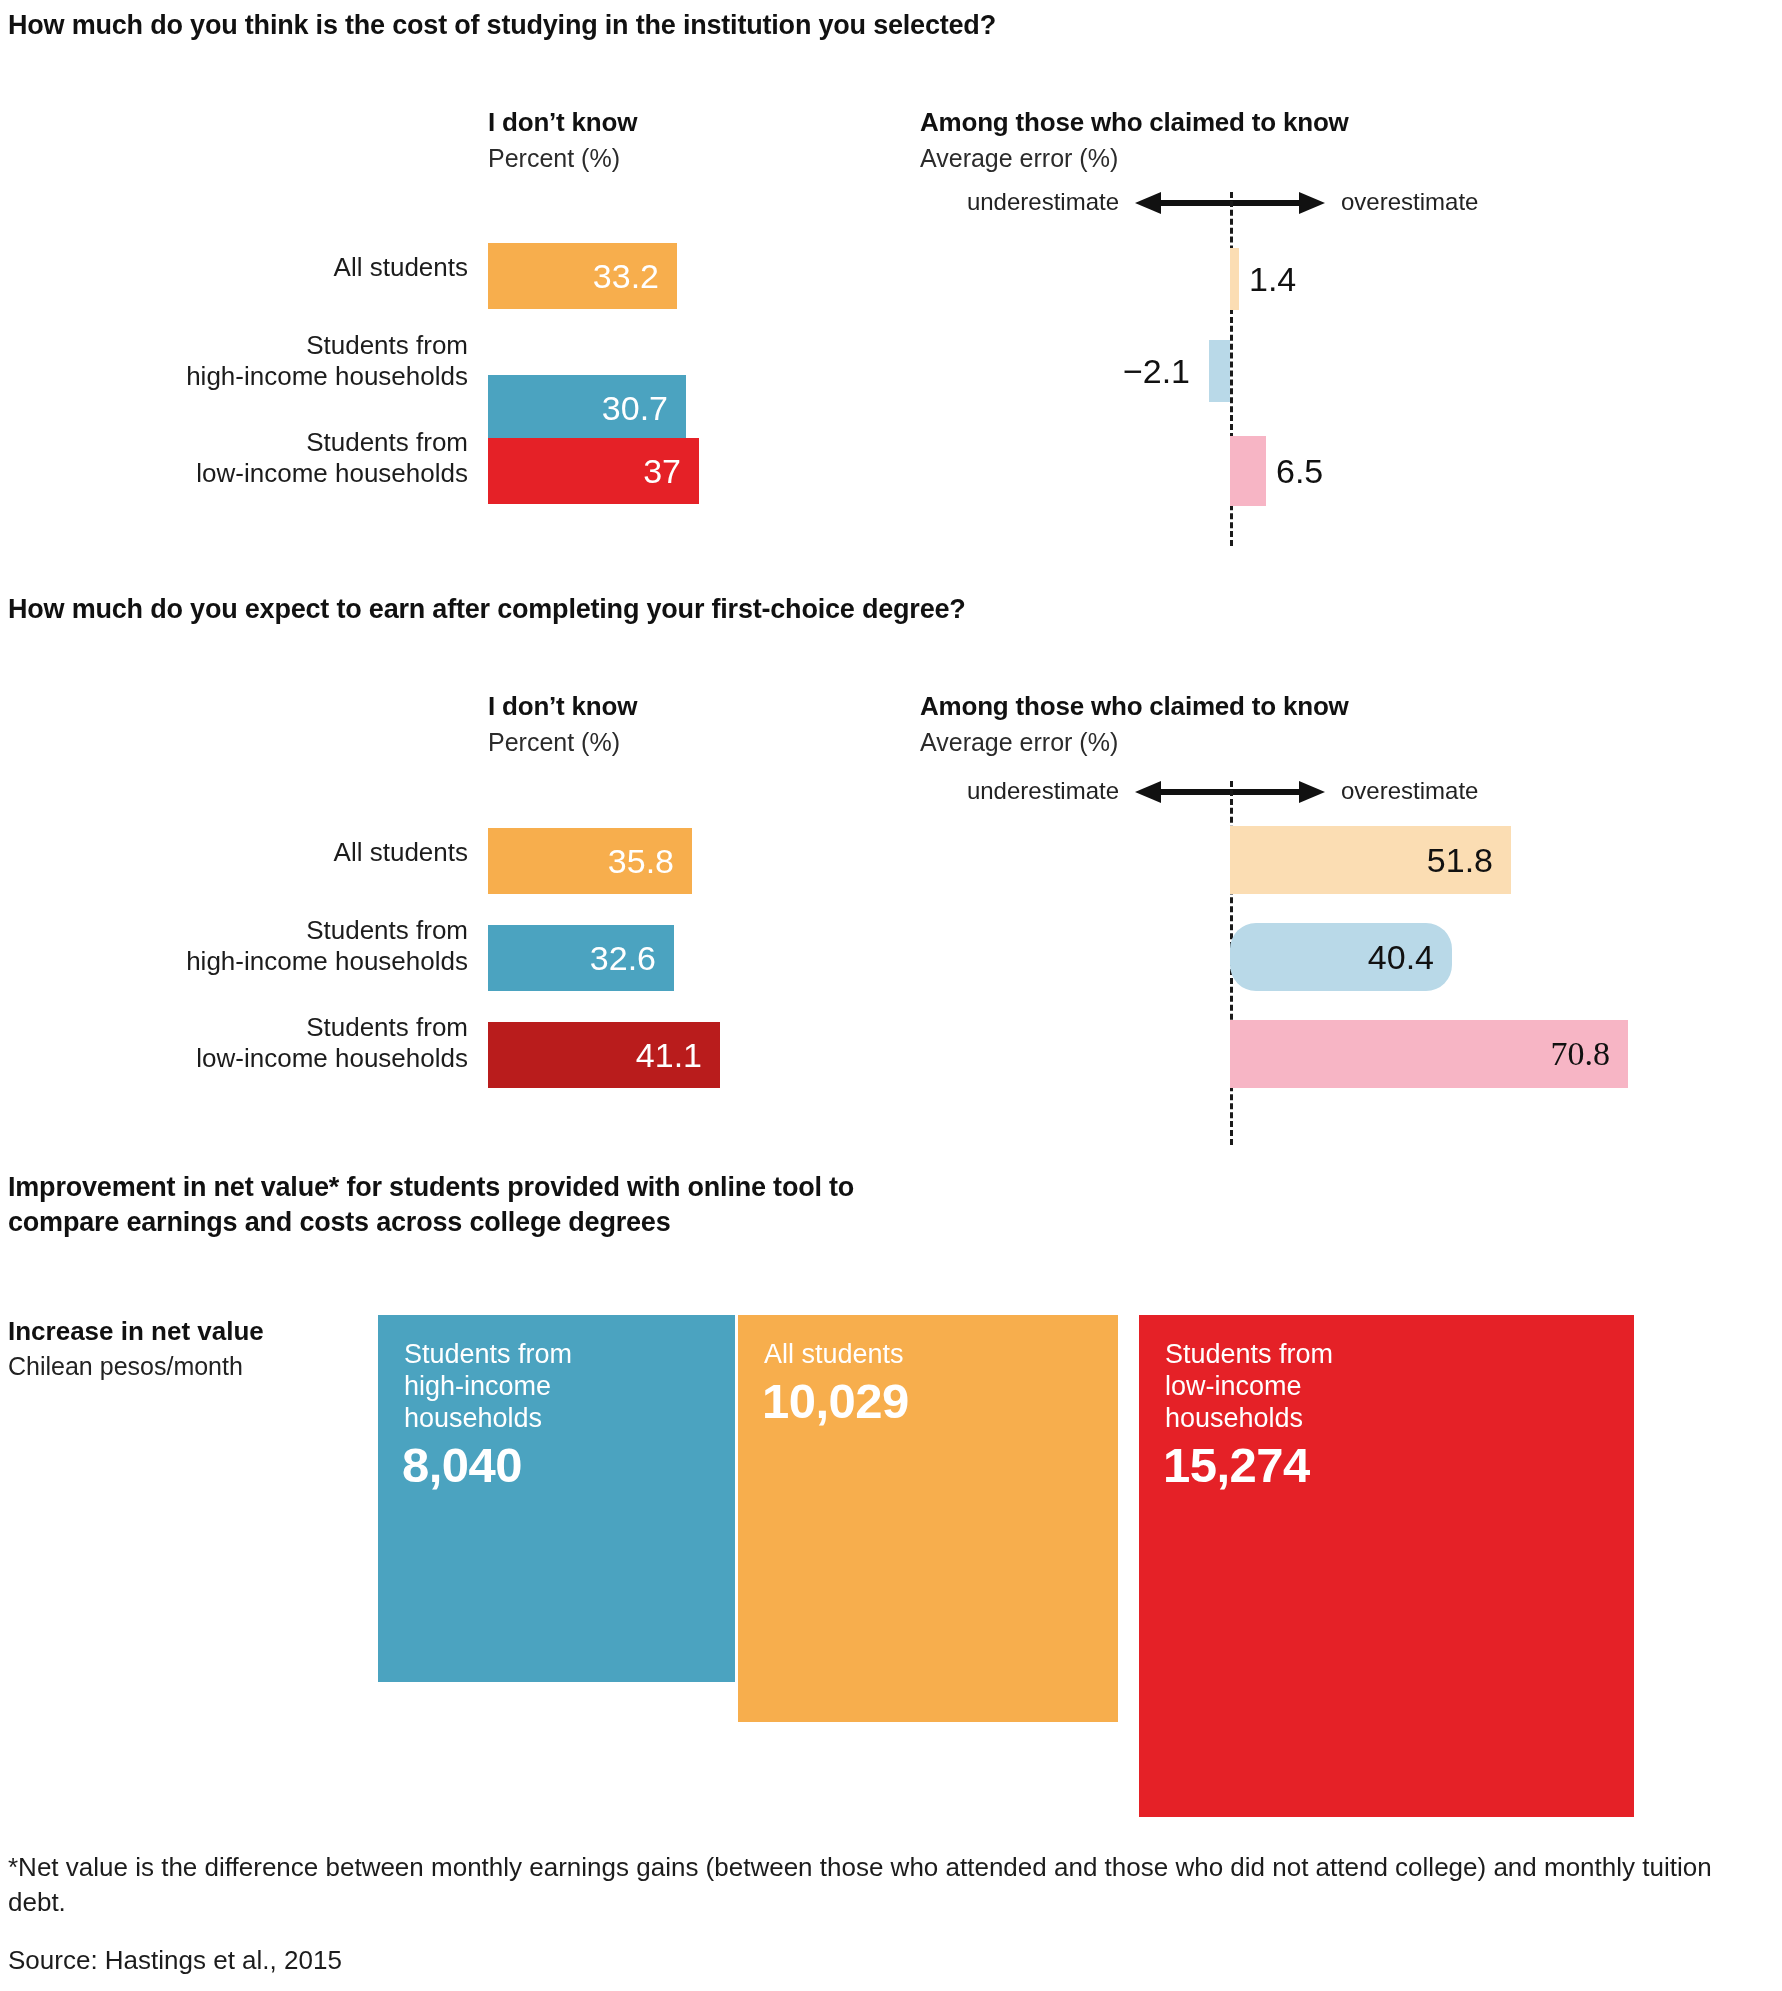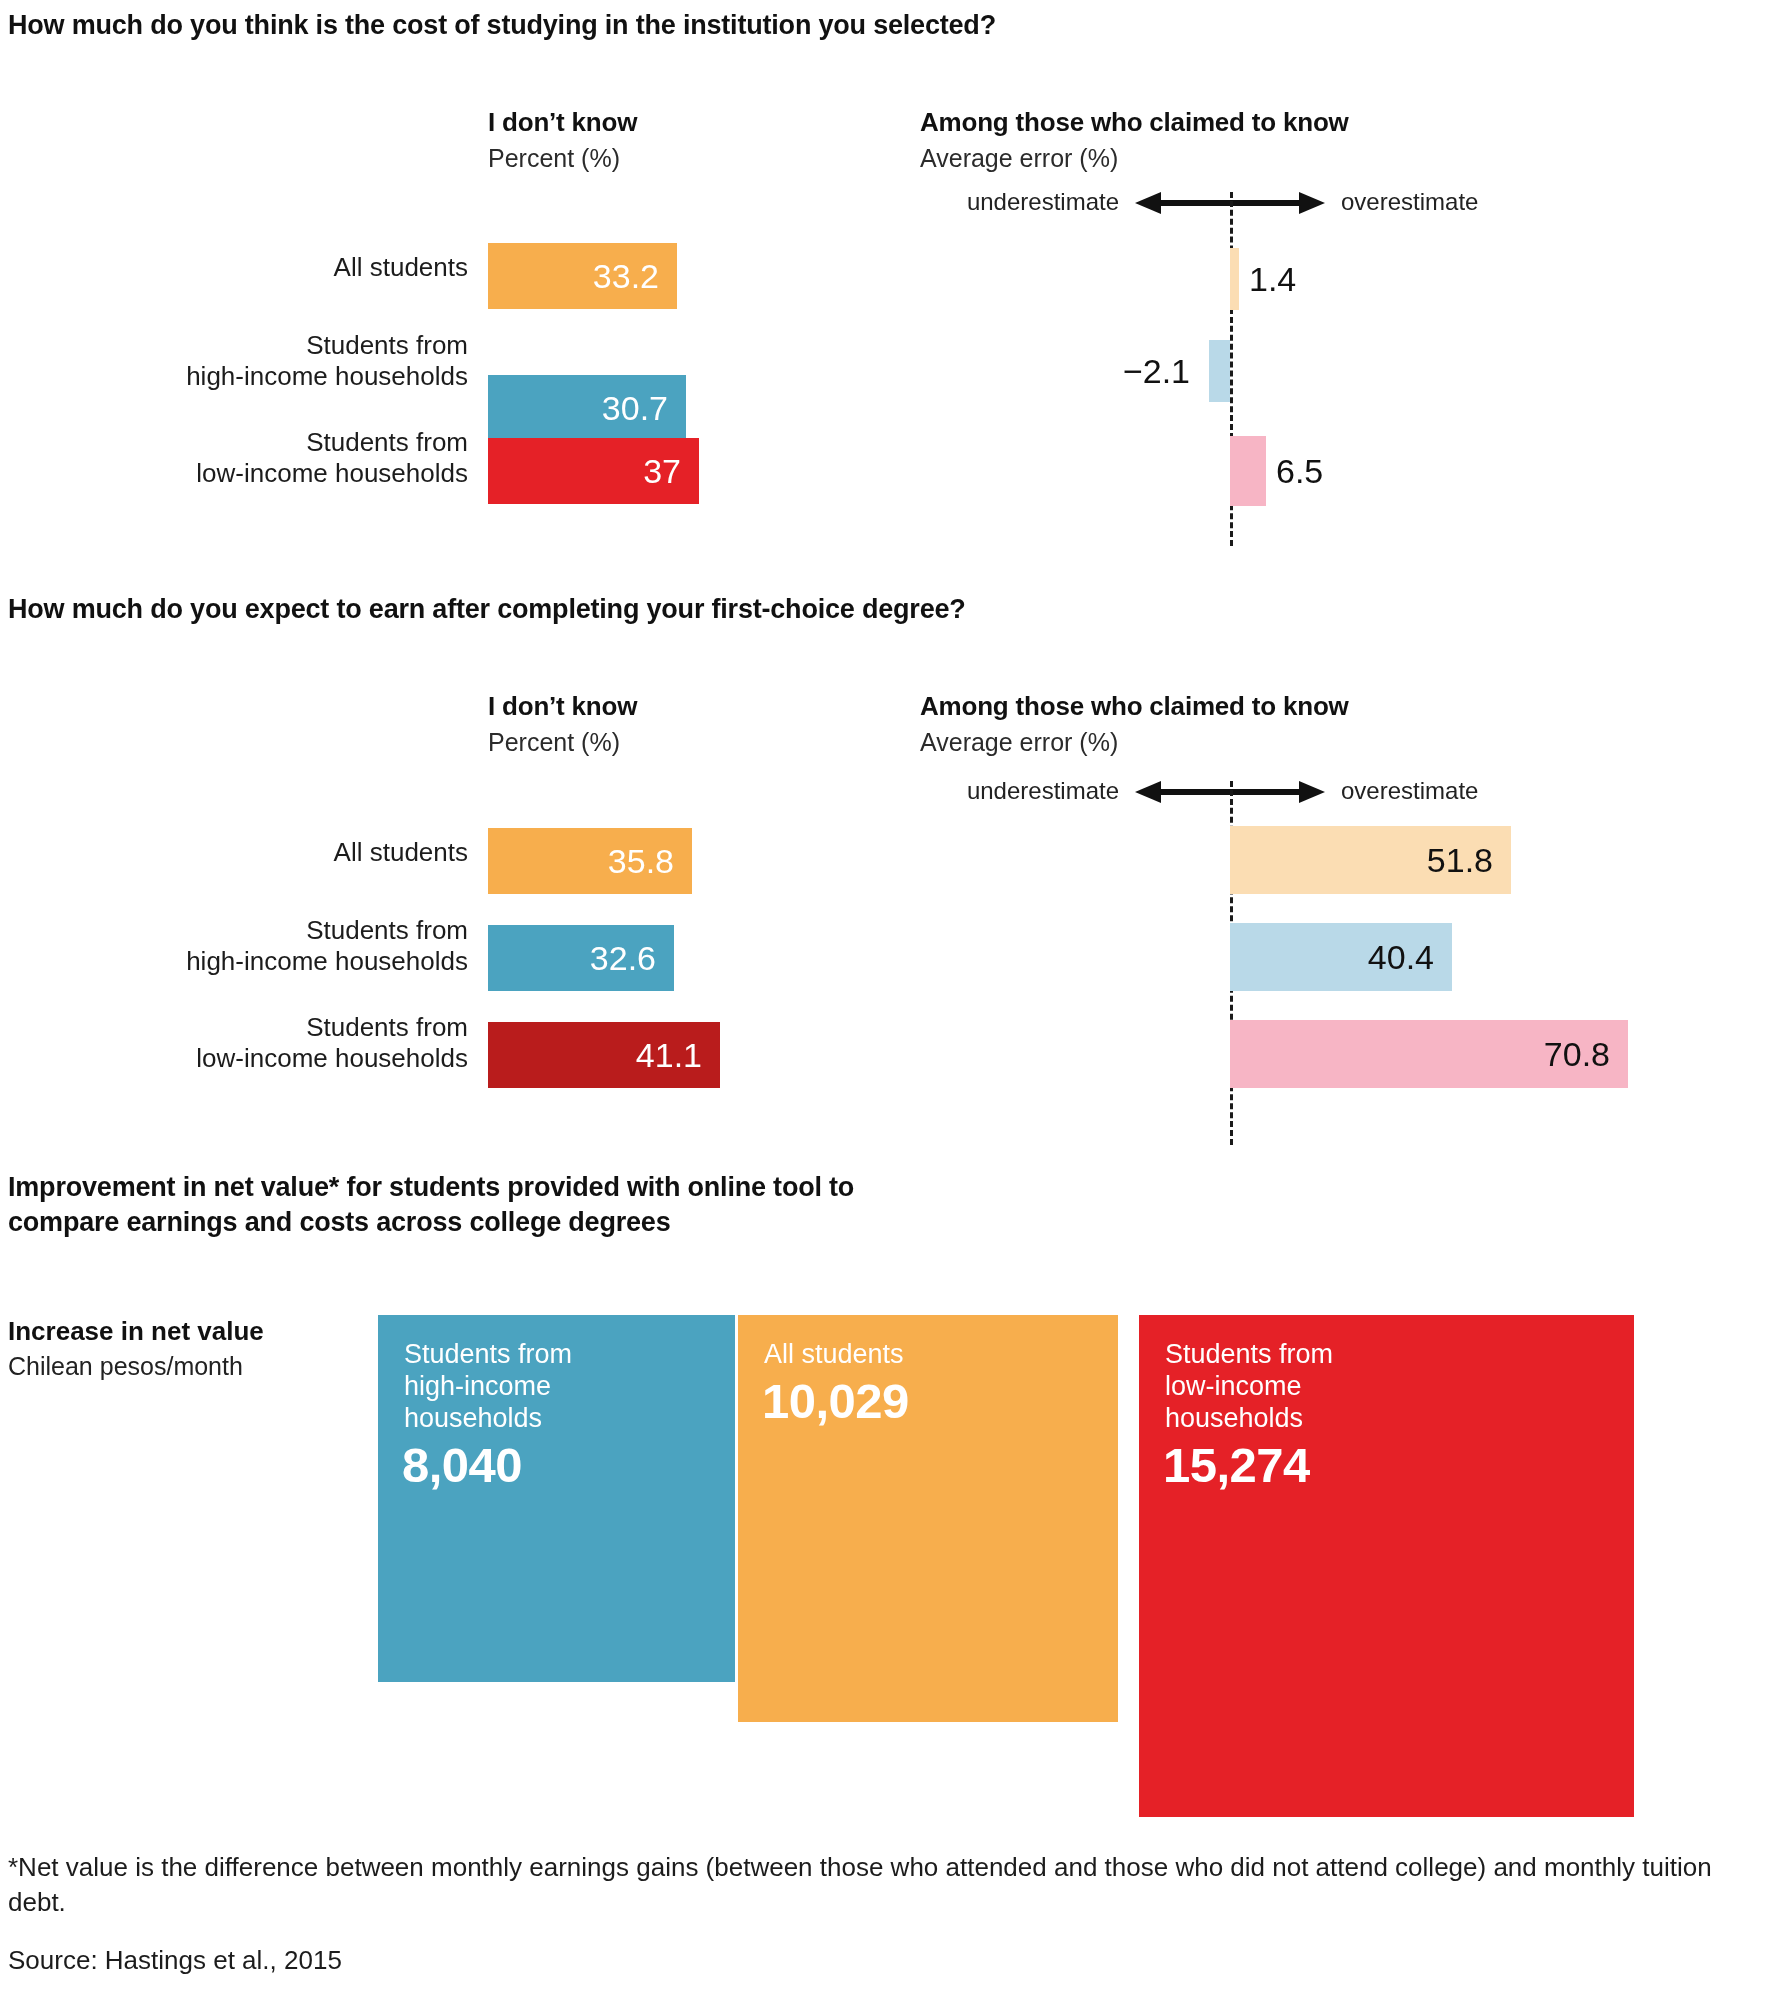"40.4" div.ebar { border-radius: none -> 26px }
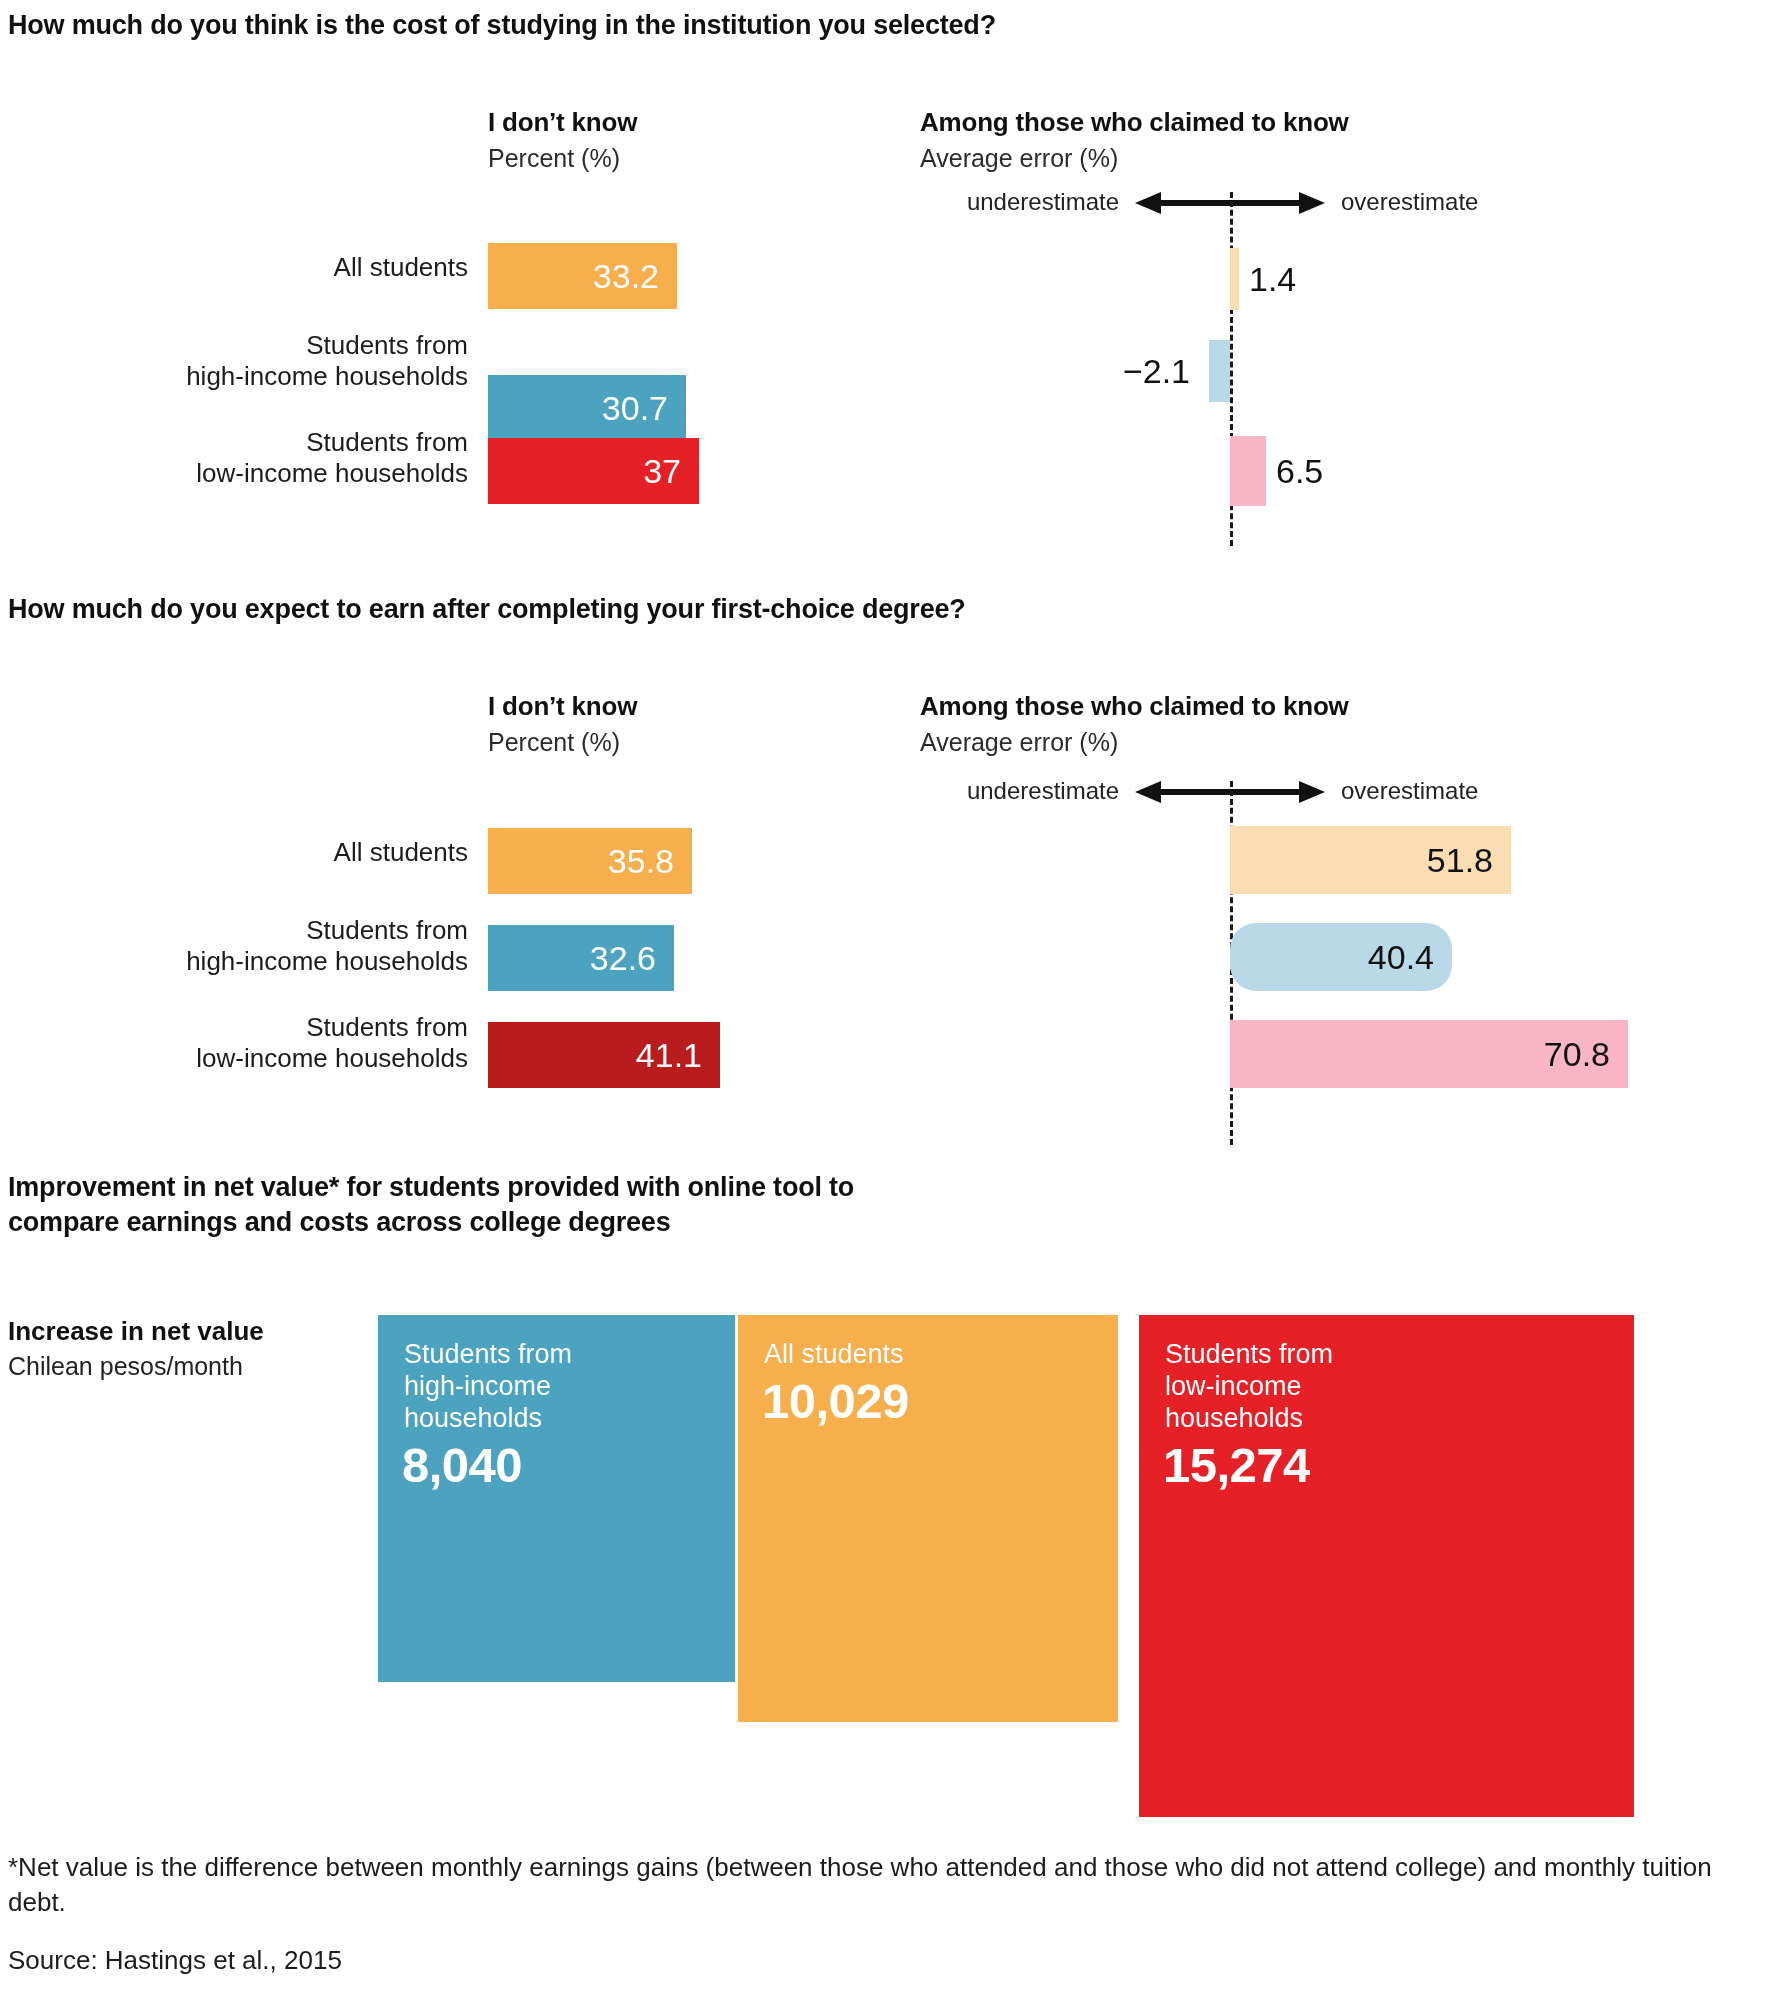"70.8" div.ebar { font-family: none -> Liberation Serif, serif }
